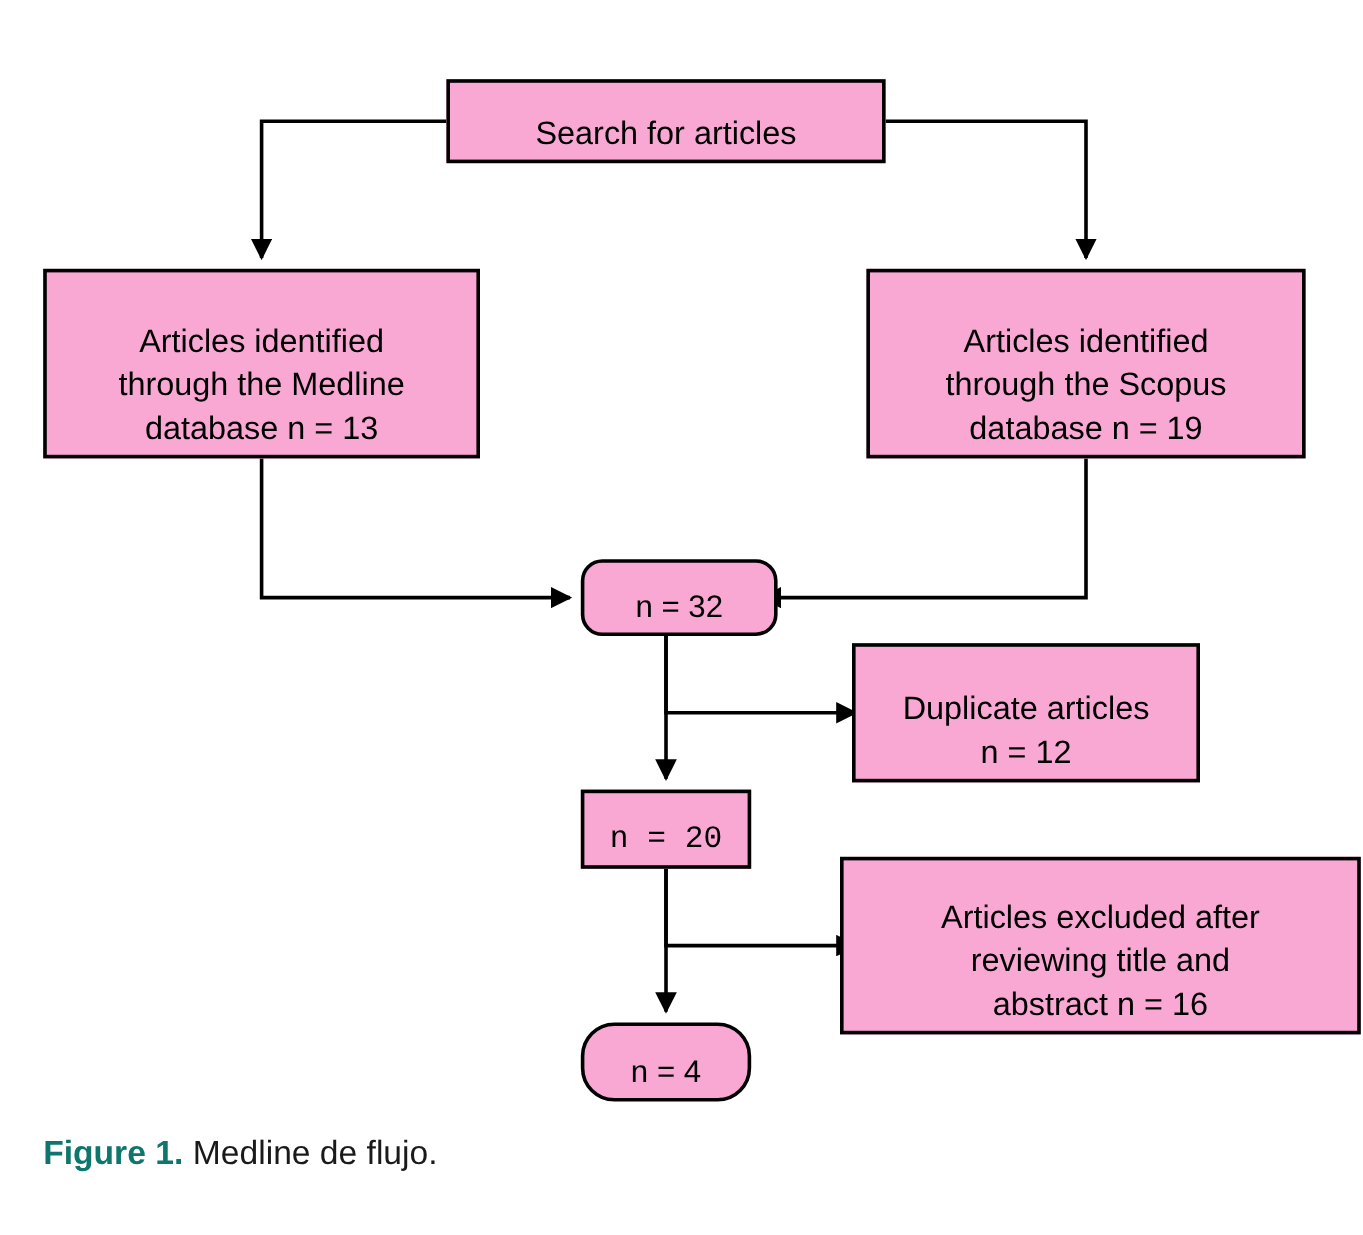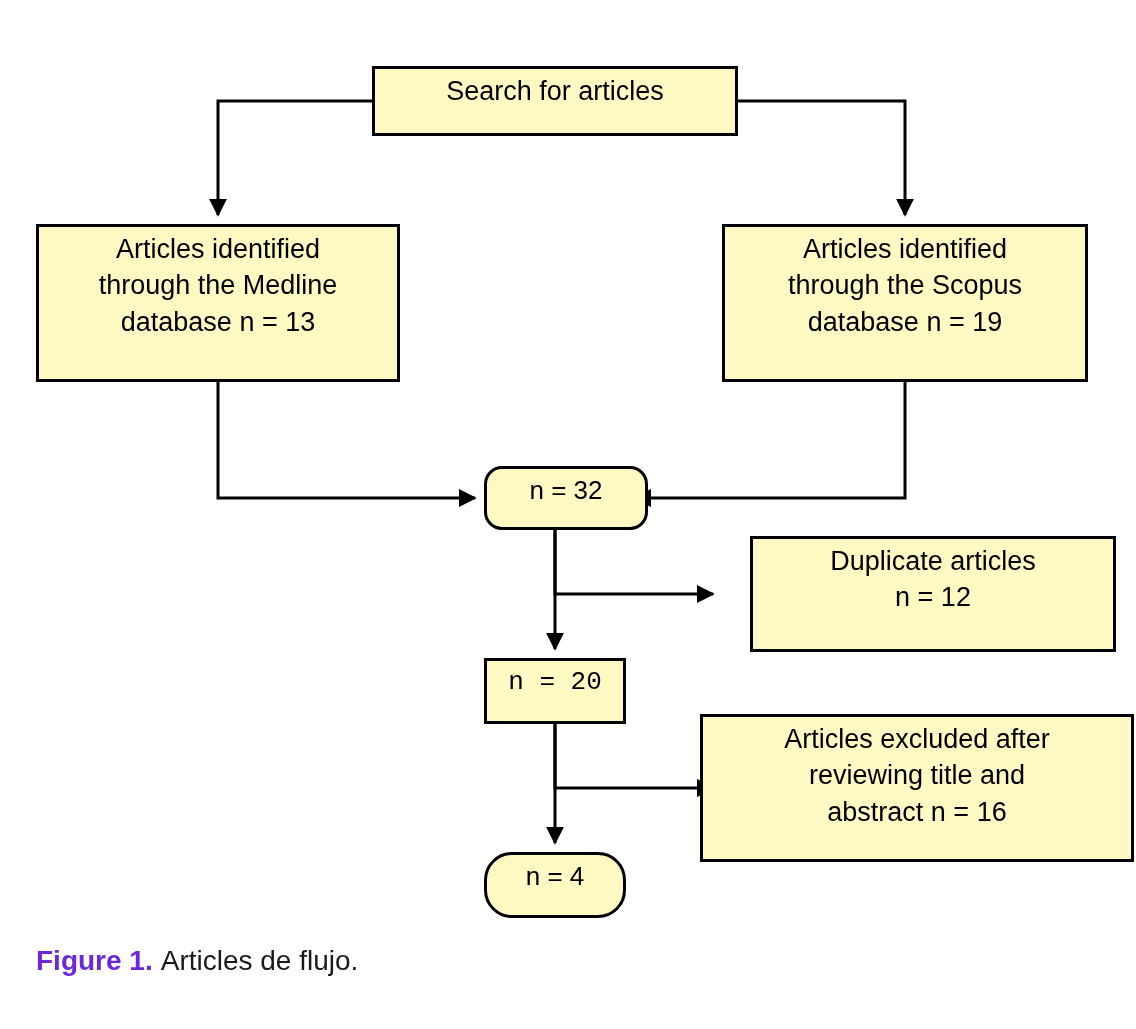"Search for articles" .node { align-items: flex-start -> flex-end; background: #fef9c3 -> #f9a8d4 }
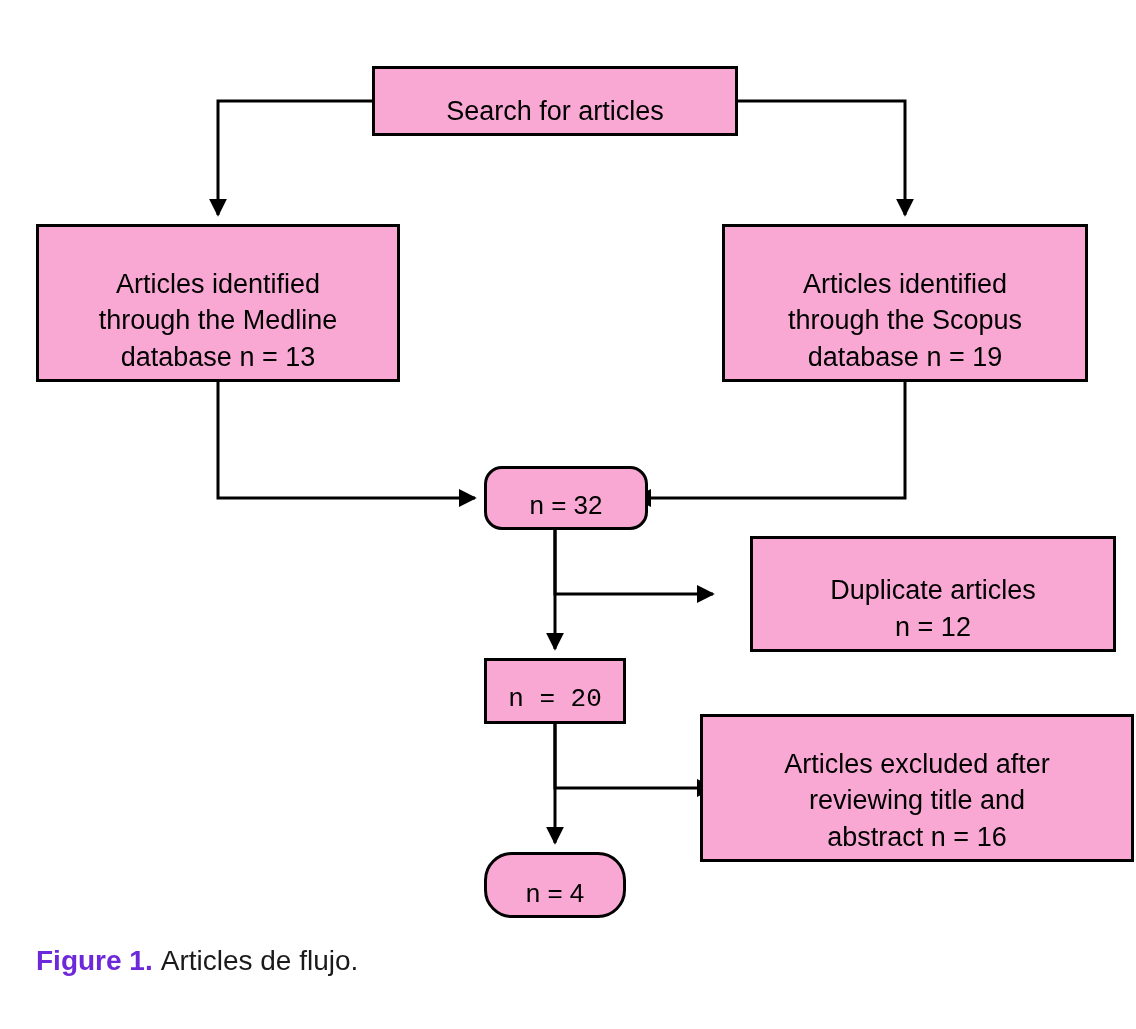"Duplicate articles" #node-duplicates { left: 750px -> 710px; width: 366px -> 290px }
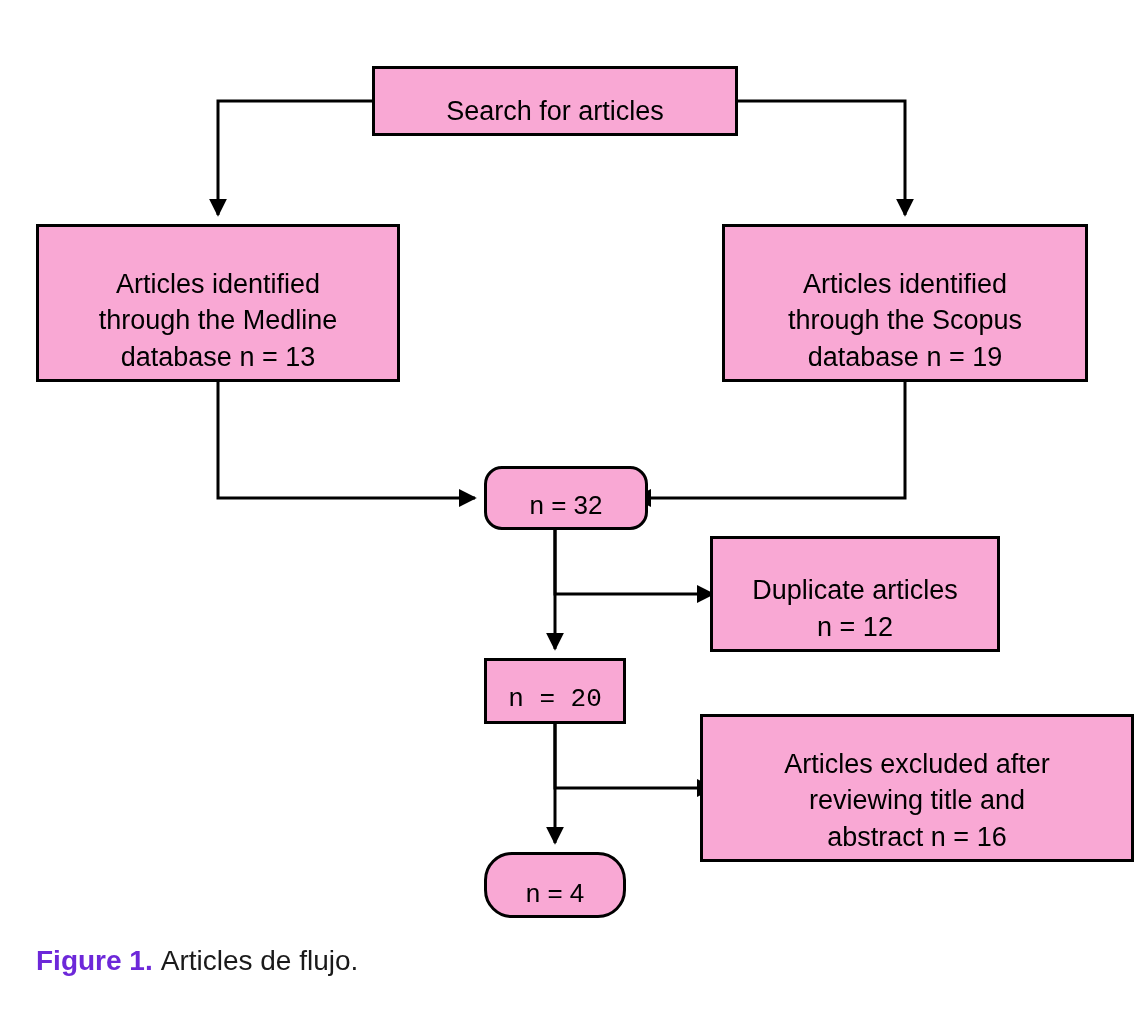"Figure 1." #caption .caption-label { color: #6d28d9 -> #0f766e }
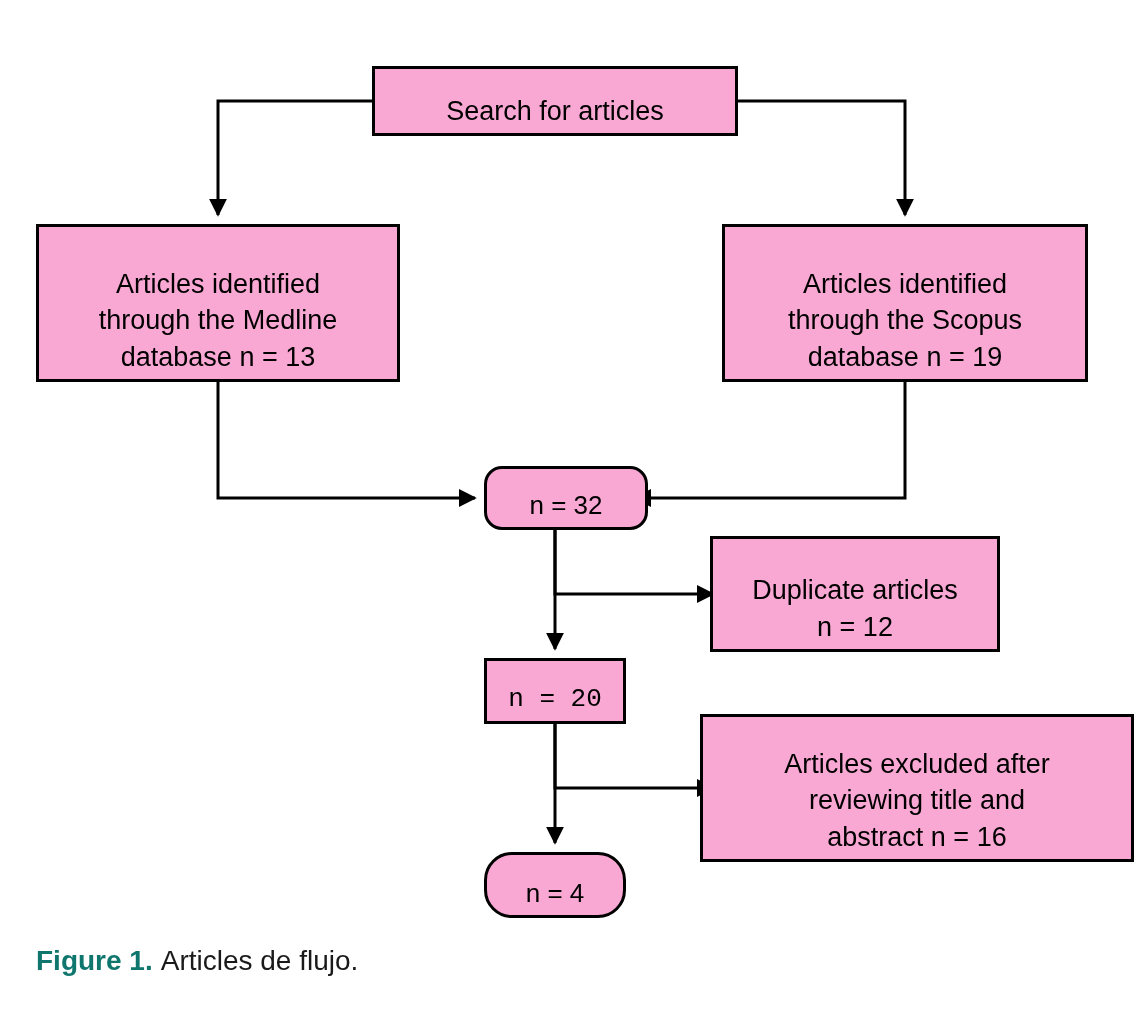"Articles de flujo." span { text: Articles -> Medline }
